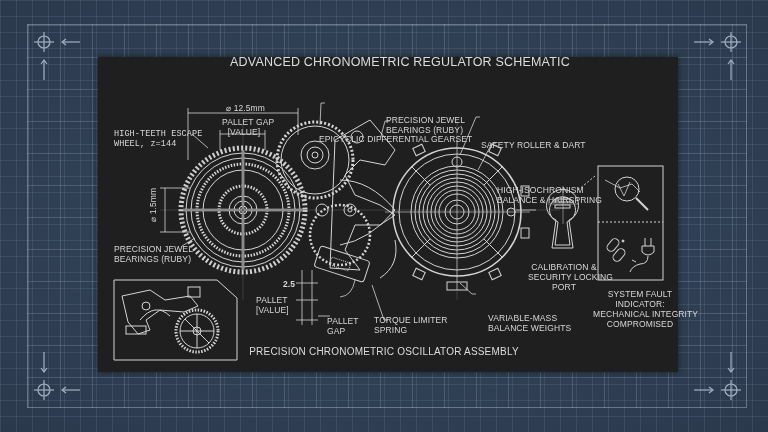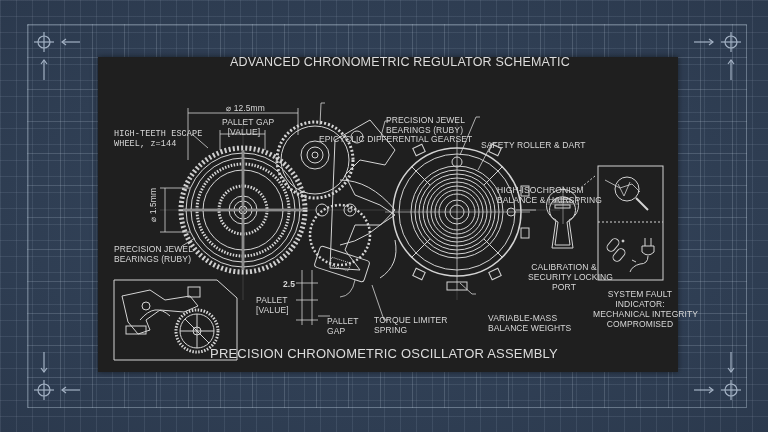"PRECISION CHRONOMETRIC OSCILLATOR" div.title { font-size: 13px -> 10px }
